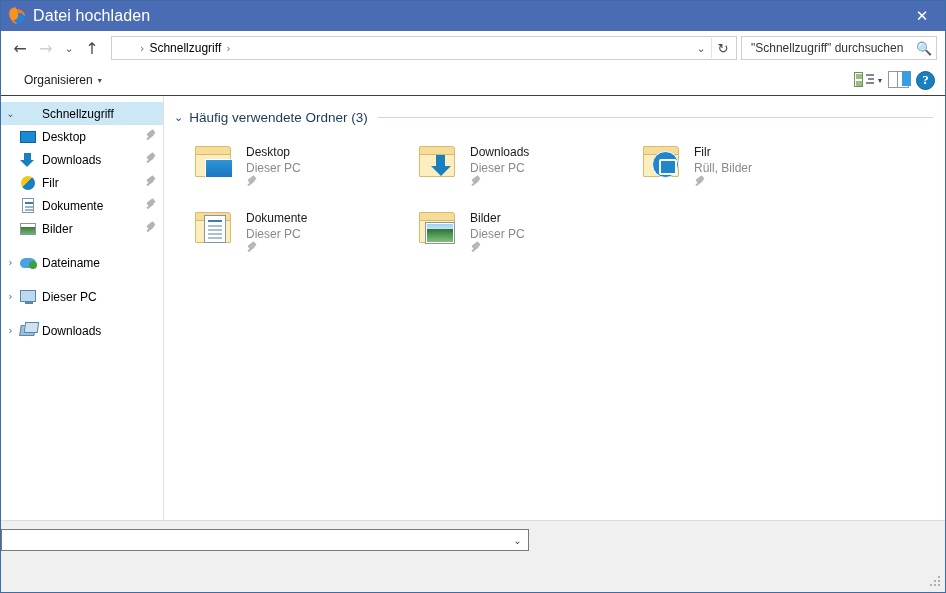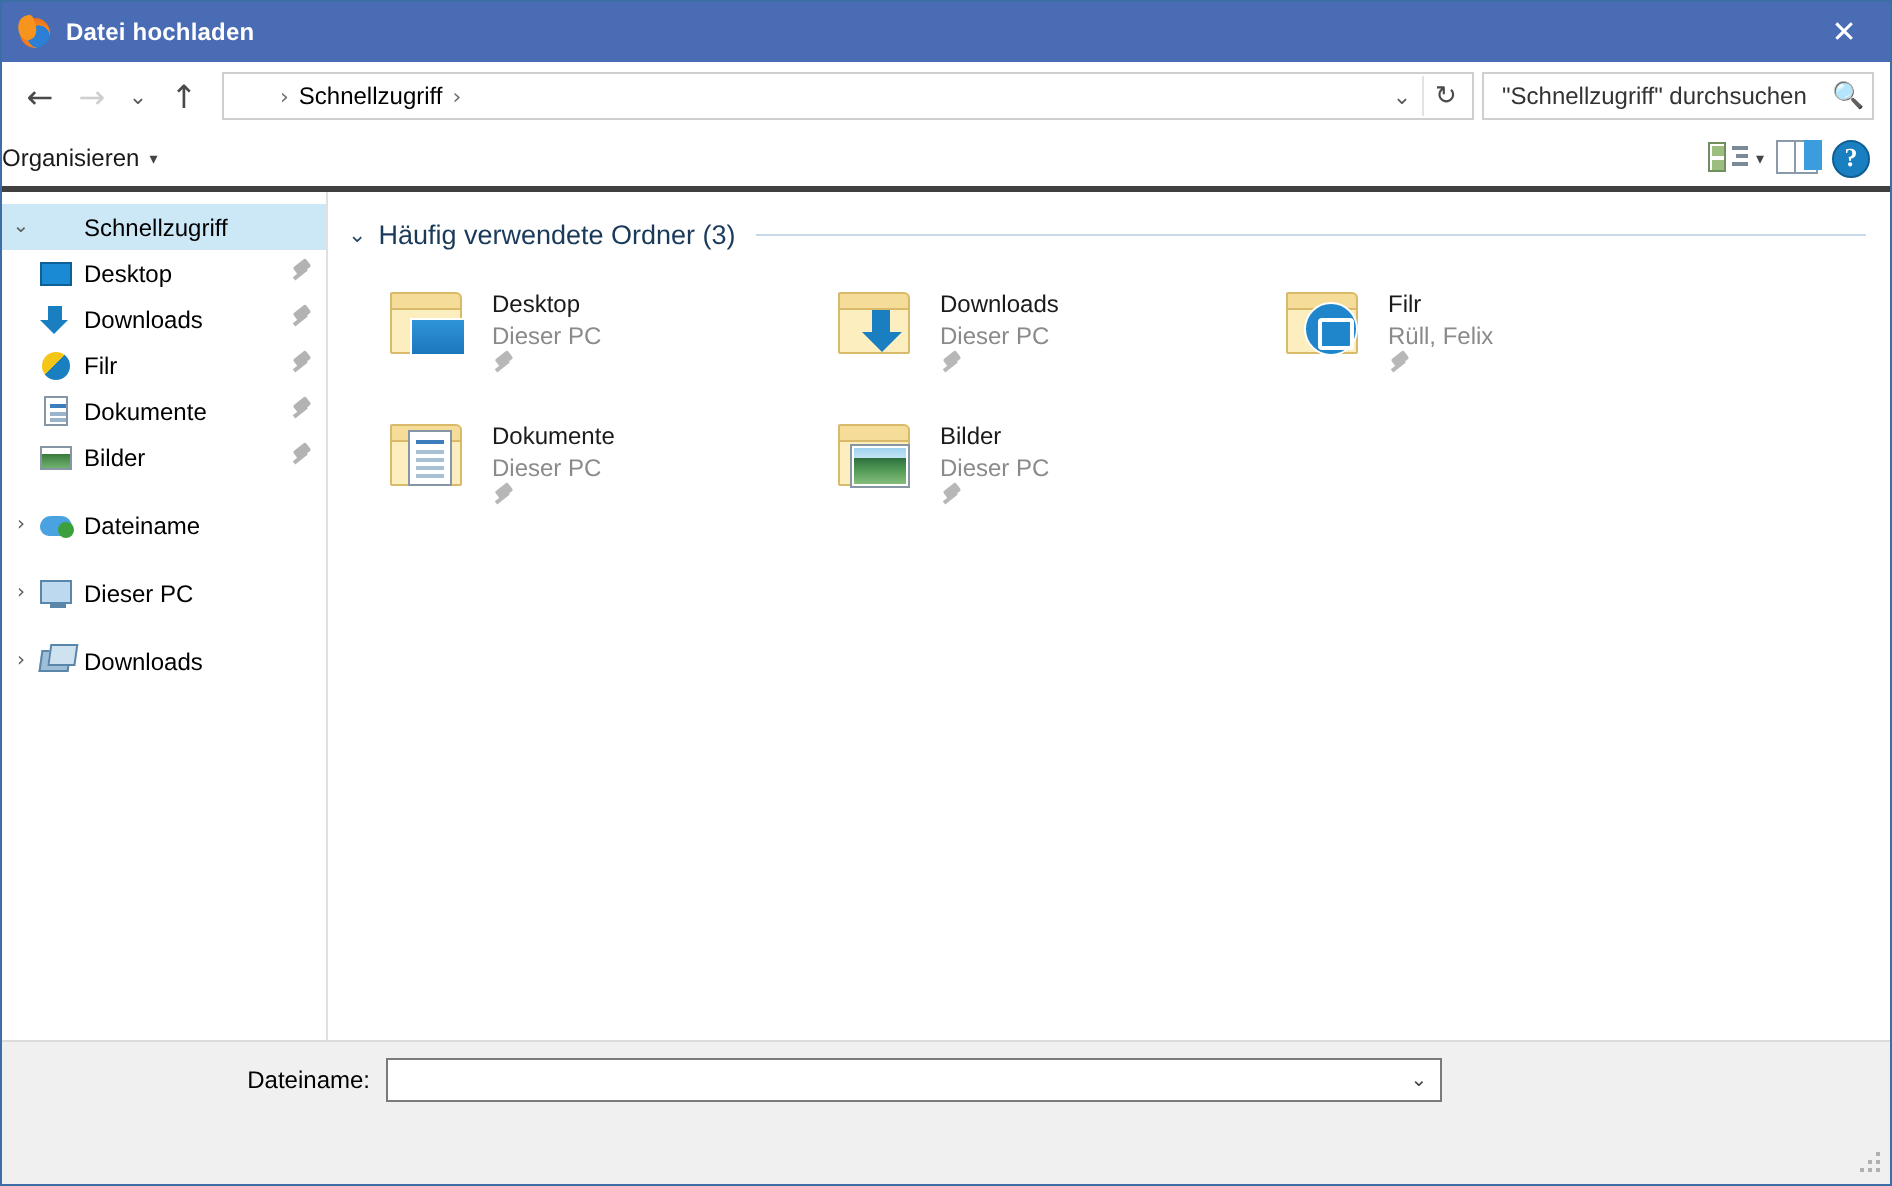"Datei hochladen" .title-text { font-size: 12px -> 16px; font-weight: bold -> none }
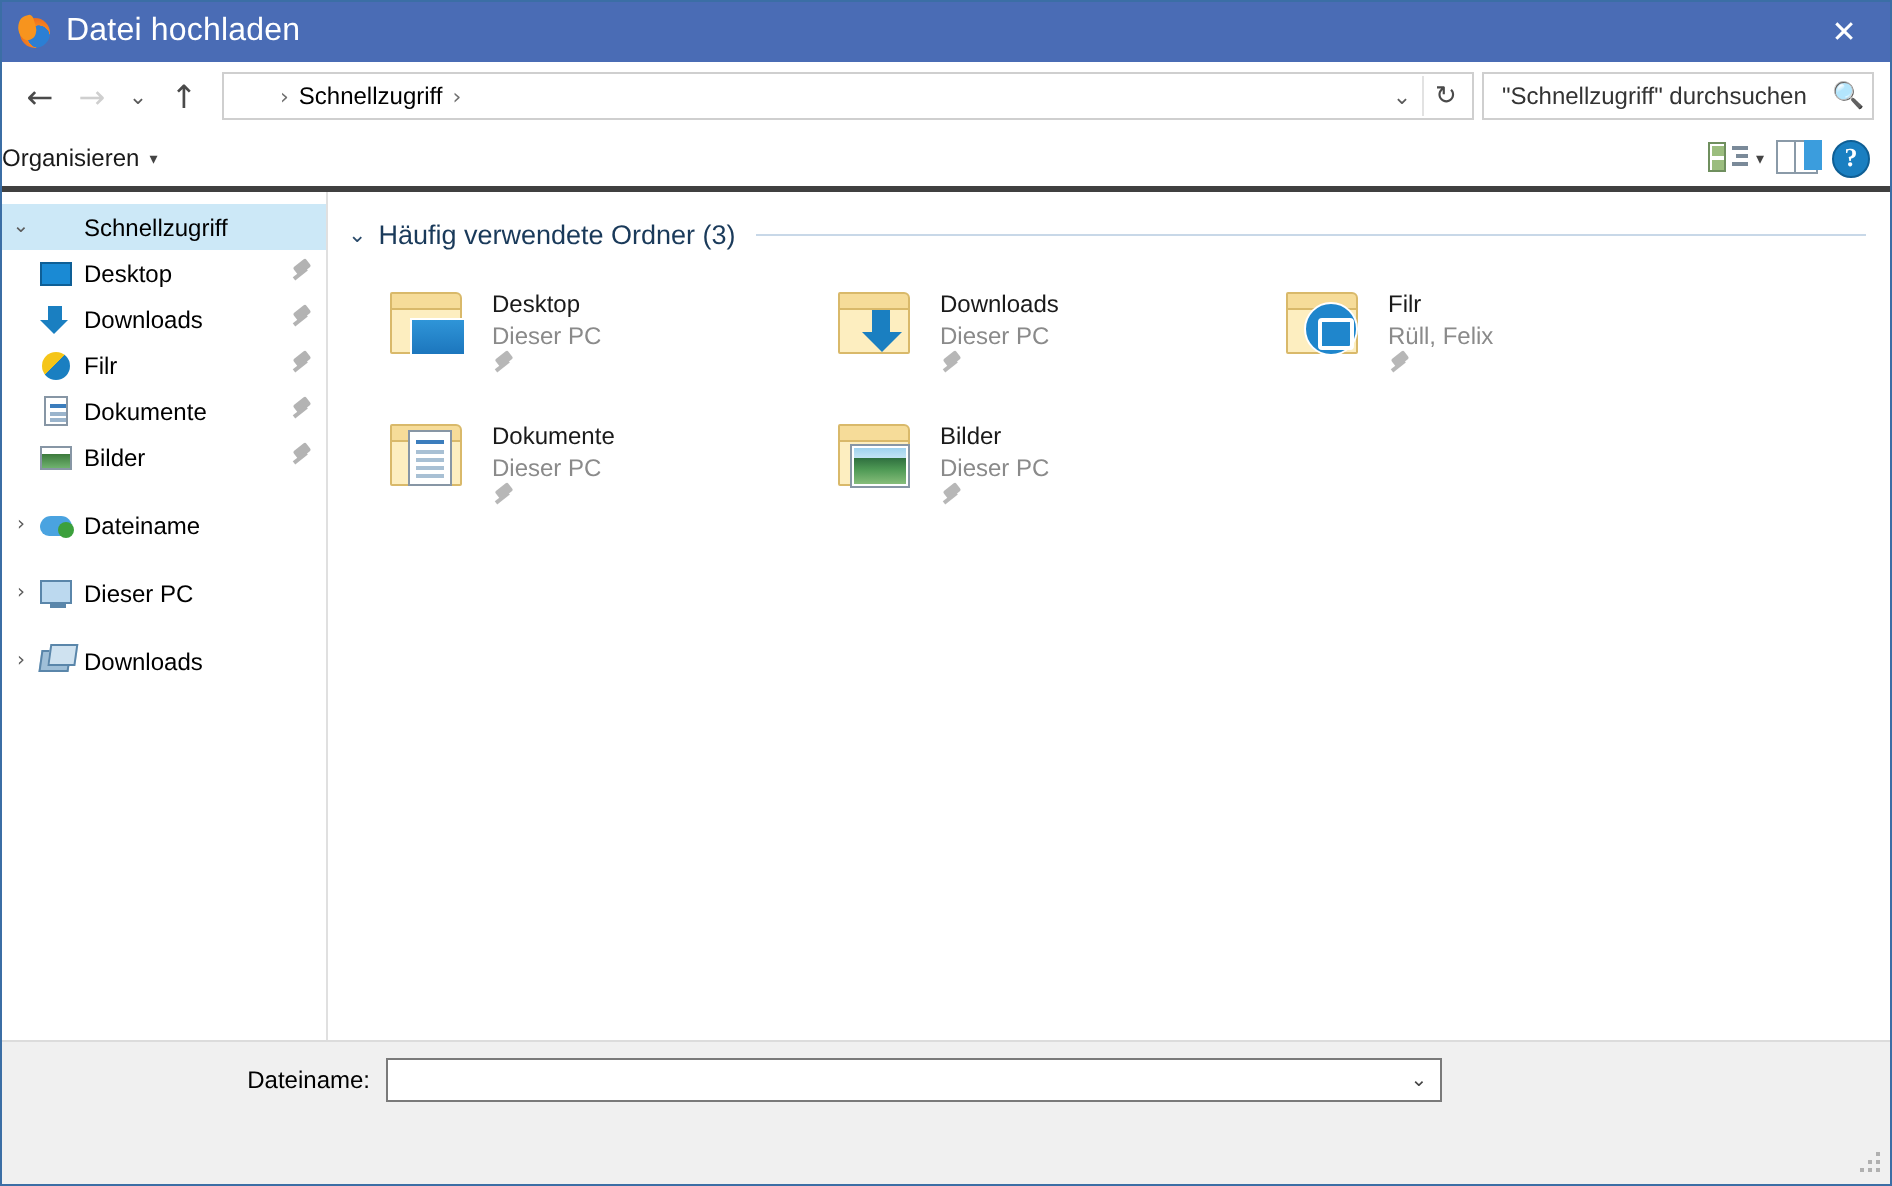"Organisieren" .cmdbar { border-bottom: 3px solid #404040 -> 1px solid #404040; padding: 0 10px 0 0 -> 0 10px 0 23px }
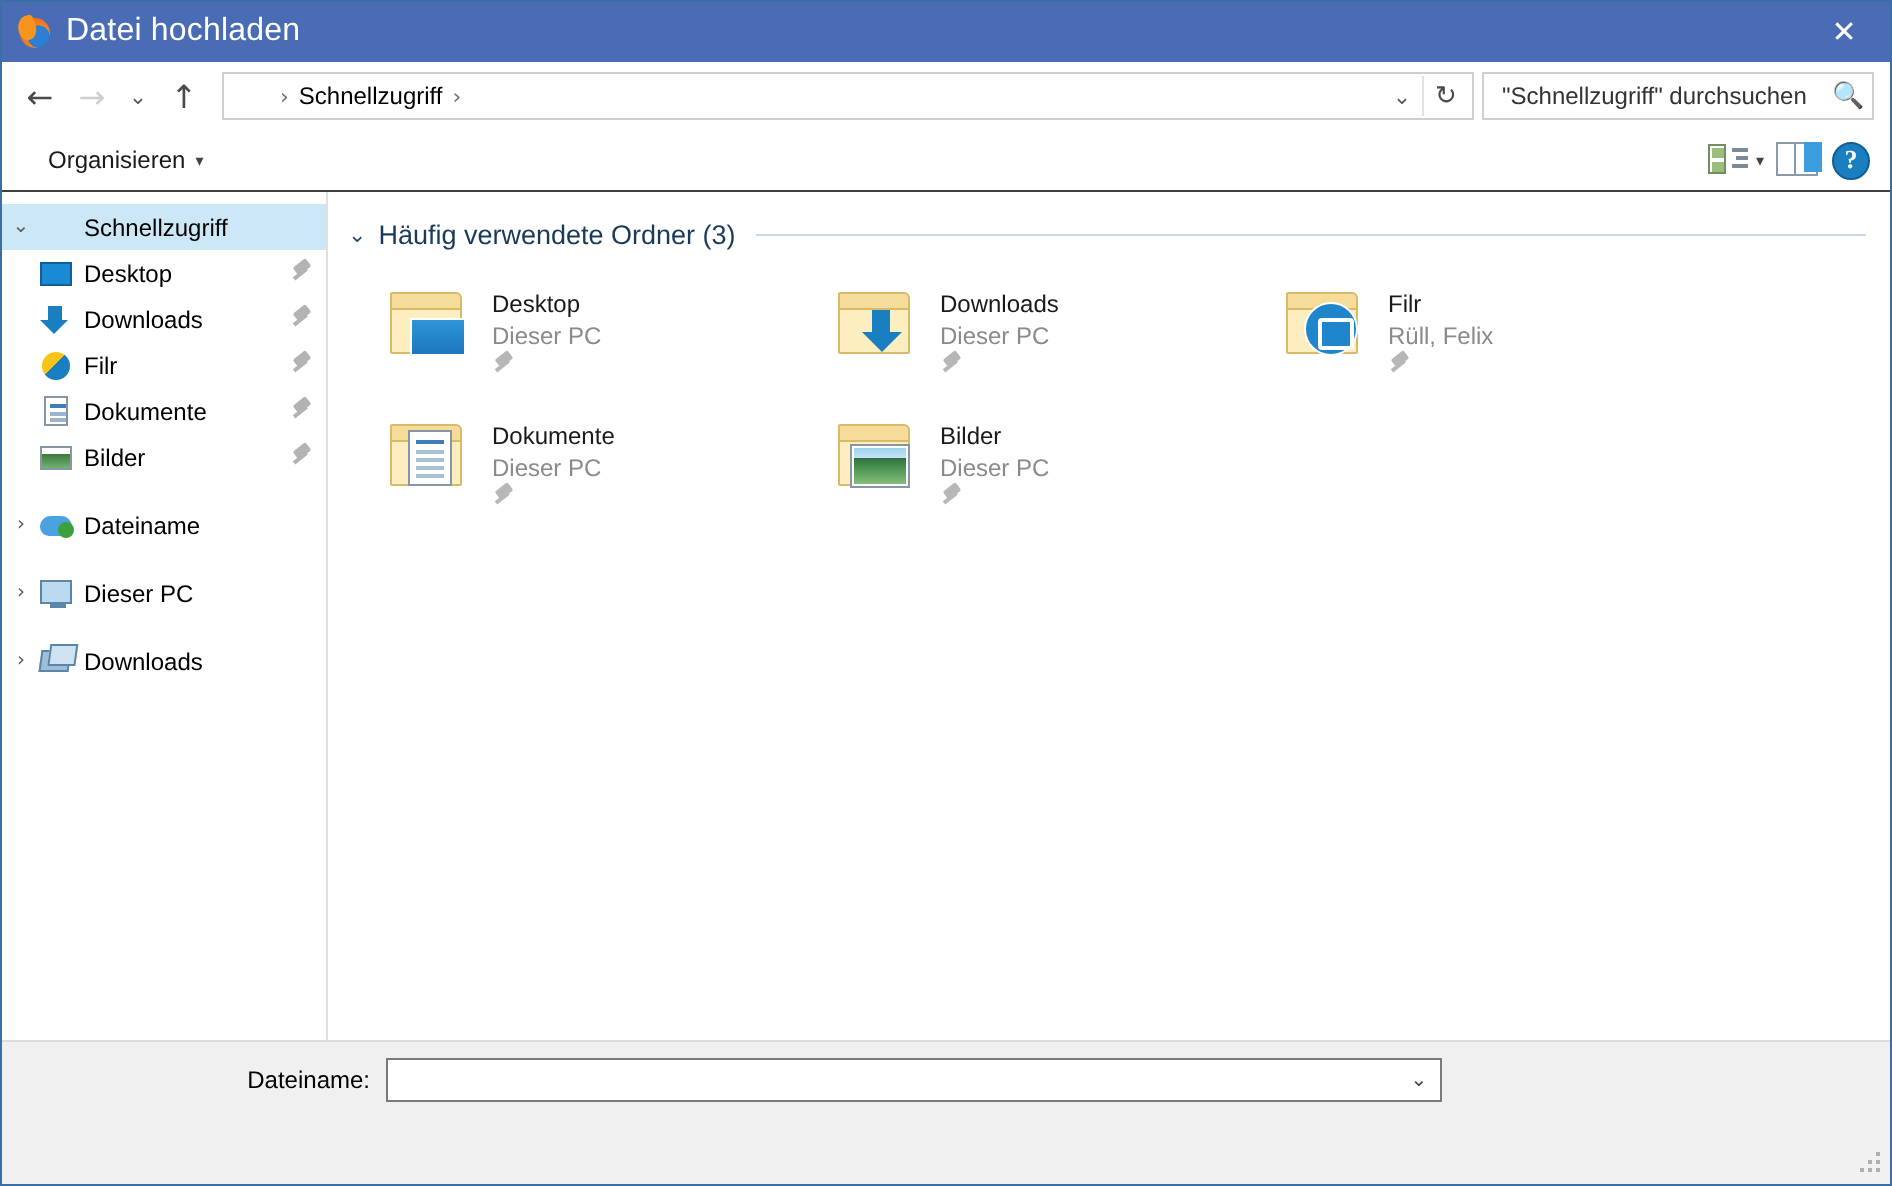"Rüll, Felix" div.tile-sub { text: Felix -> Bilder }
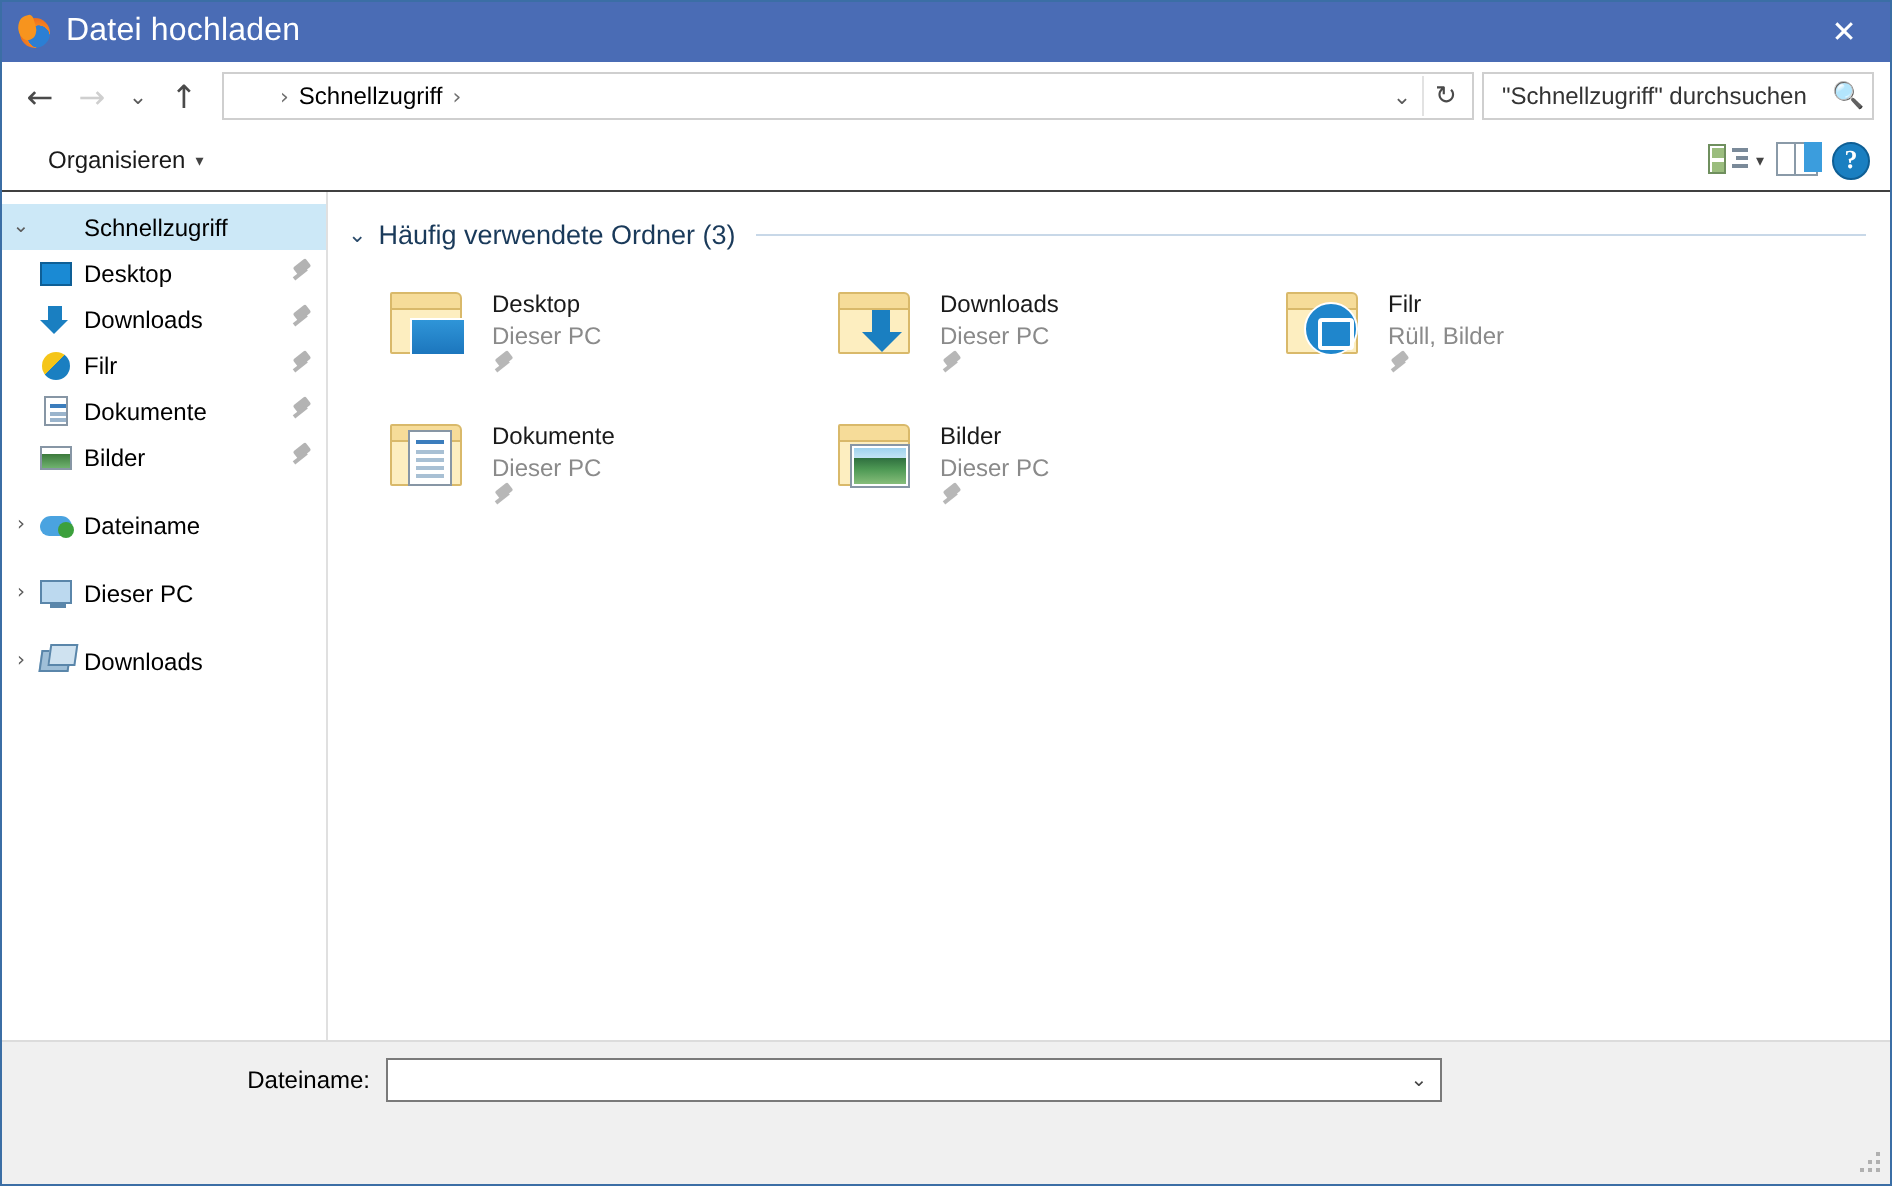"Dateiname:" span.file-label { html: <span>Dateiname:</span> -> none }
